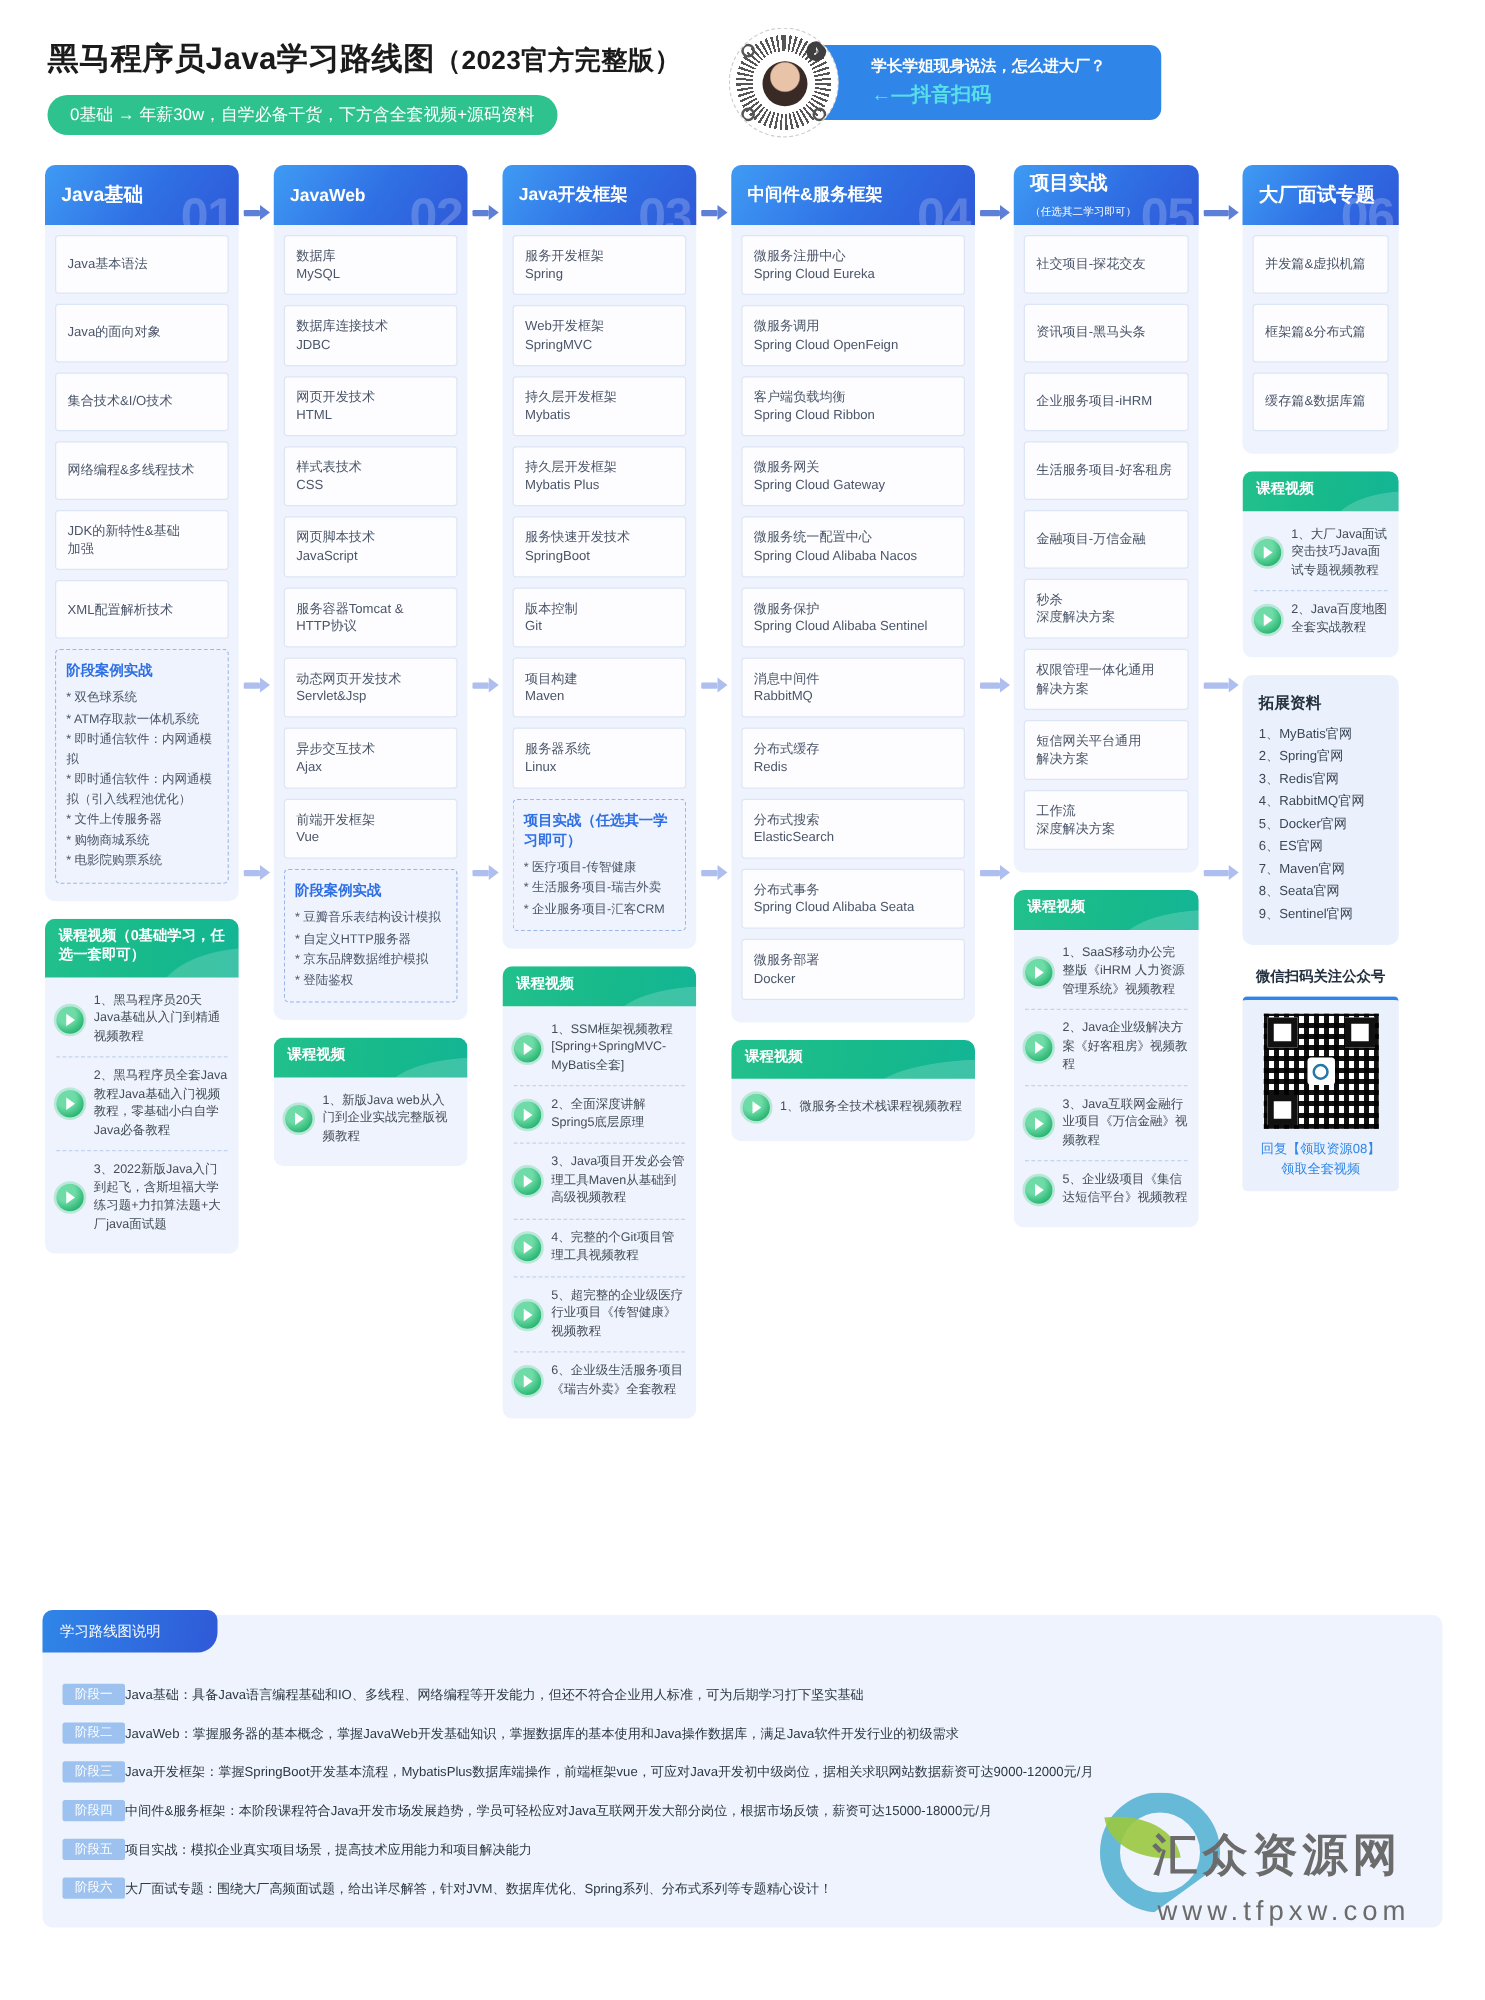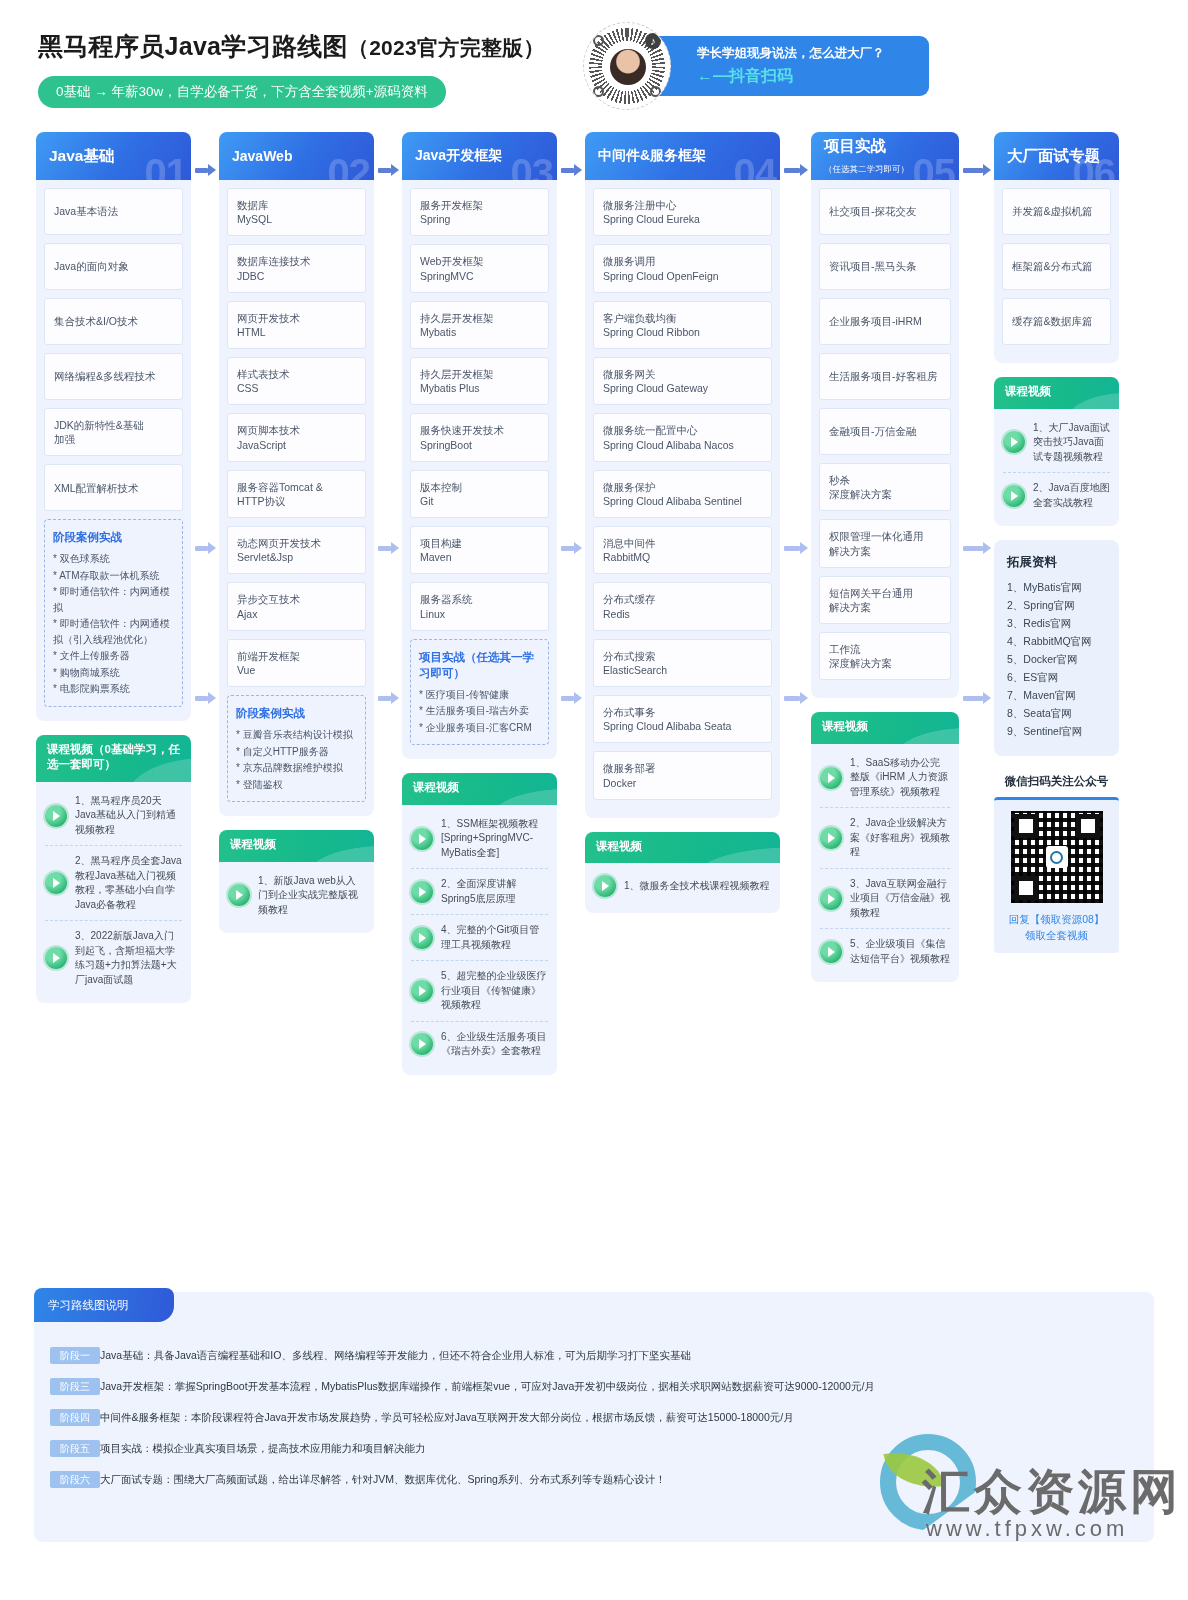"3、Java项目开发必会管理工具Maven从基础到高级视频教程" div.vrow { html: none -> <div> <div></div> <div>3、Java项目开发必会管理工具Maven从基础到高级视频教程</div> </div> }
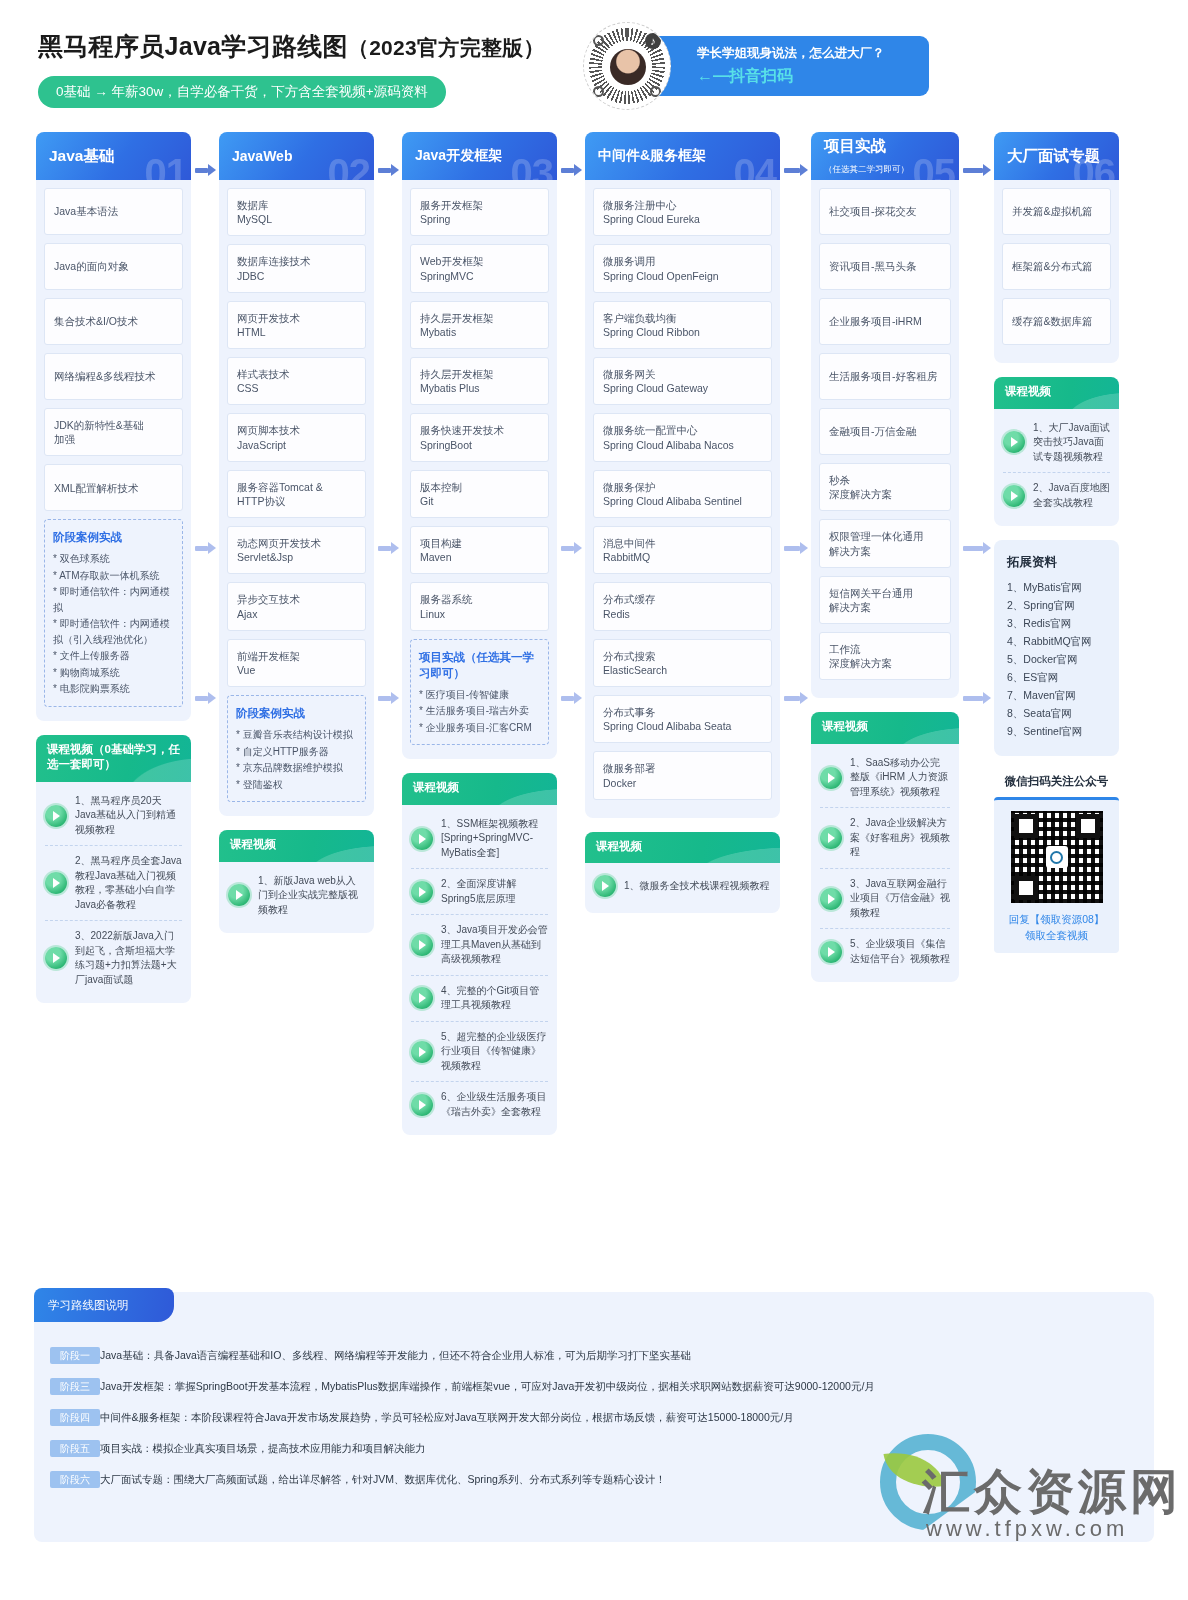"阶段二" div.erow { html: none -> <div> <div>阶段二</div> <div>JavaWeb：掌握服务器的基本概念，掌握JavaWeb开发基础知识，掌握数据库的基本使用和Java操作数据库，满足Java软件开发行业的初级需求</div> </div> }
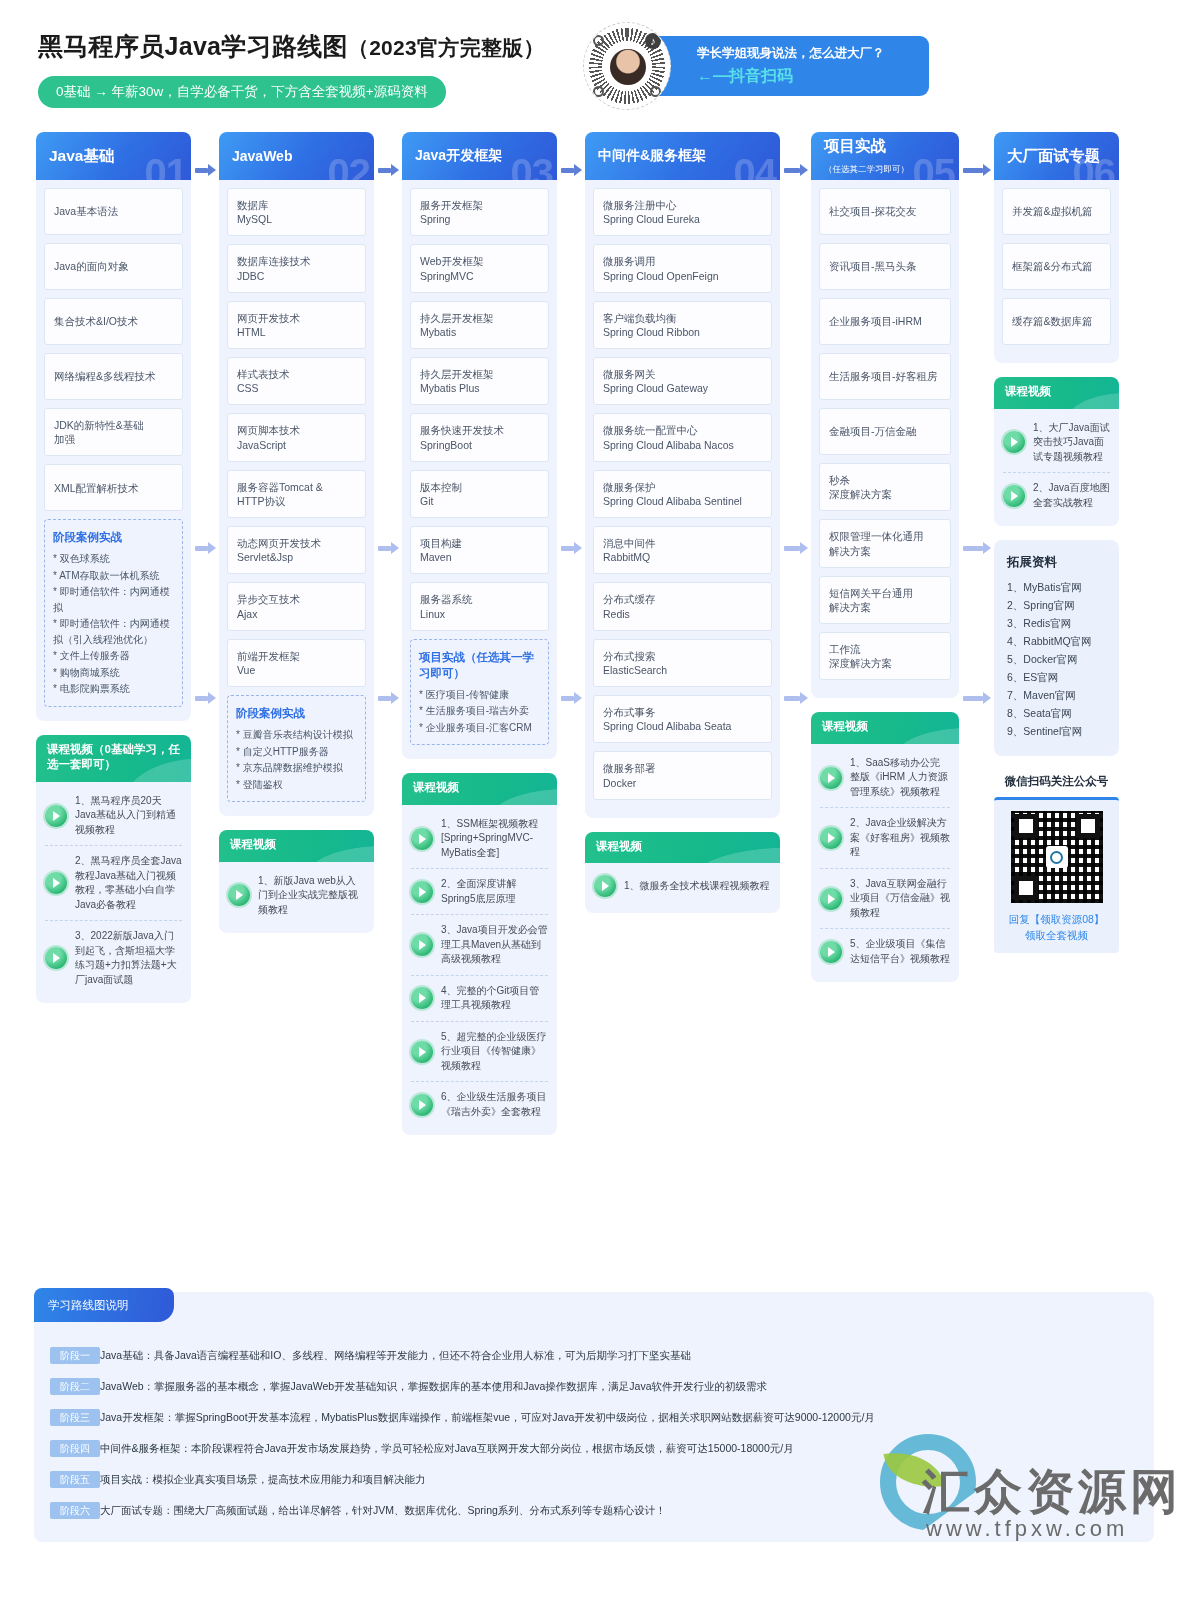"汇众资源网" .wm .t1 { font-size: 48px -> 36px }
